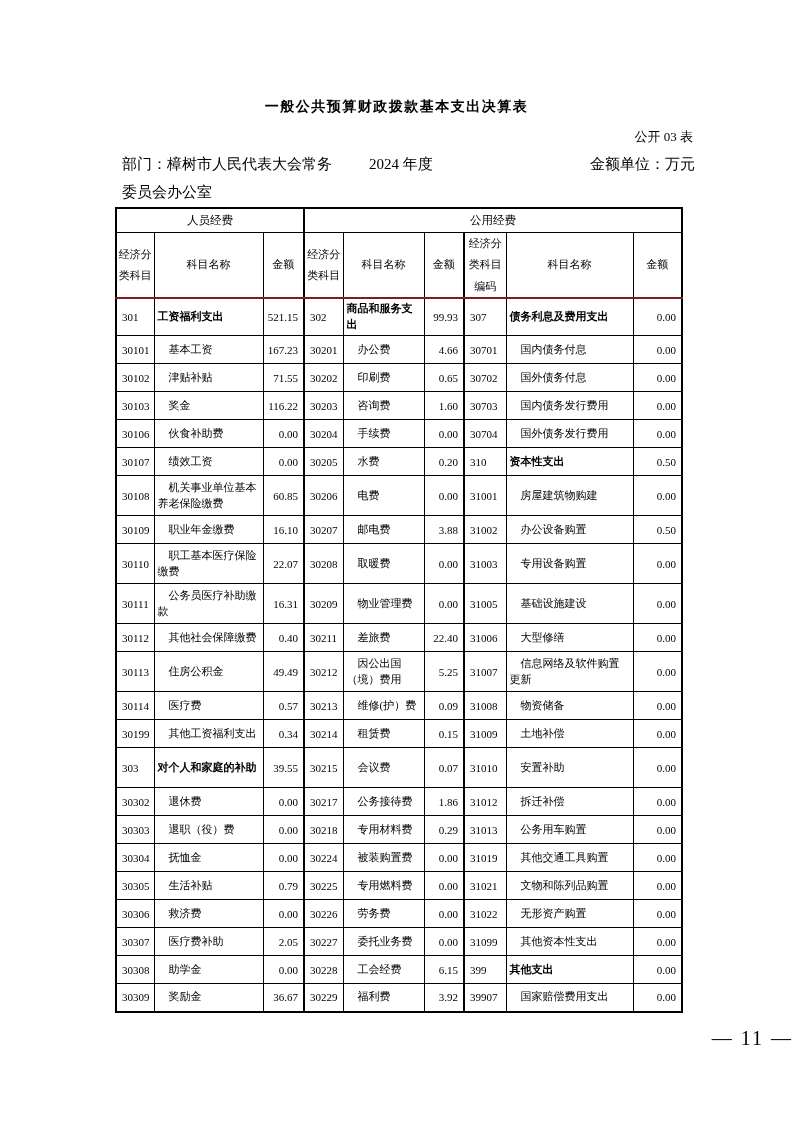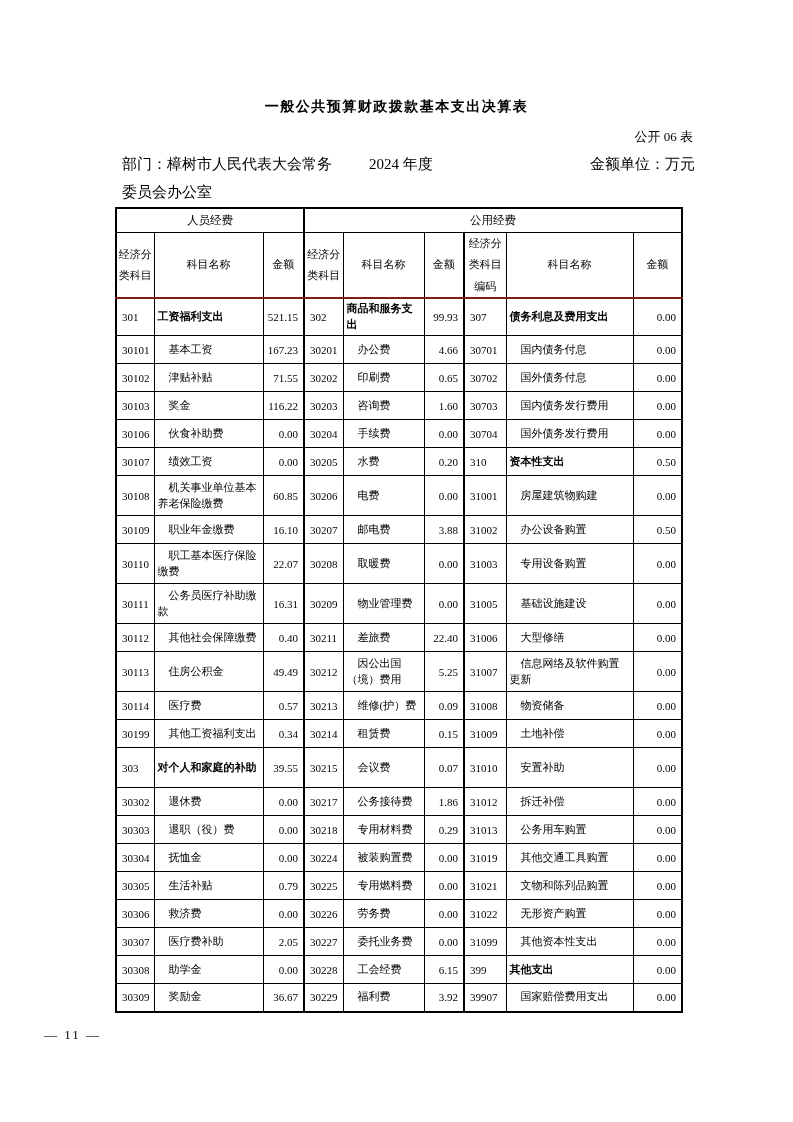"公开 06 表" div.pub-label { text: 06 -> 03 }
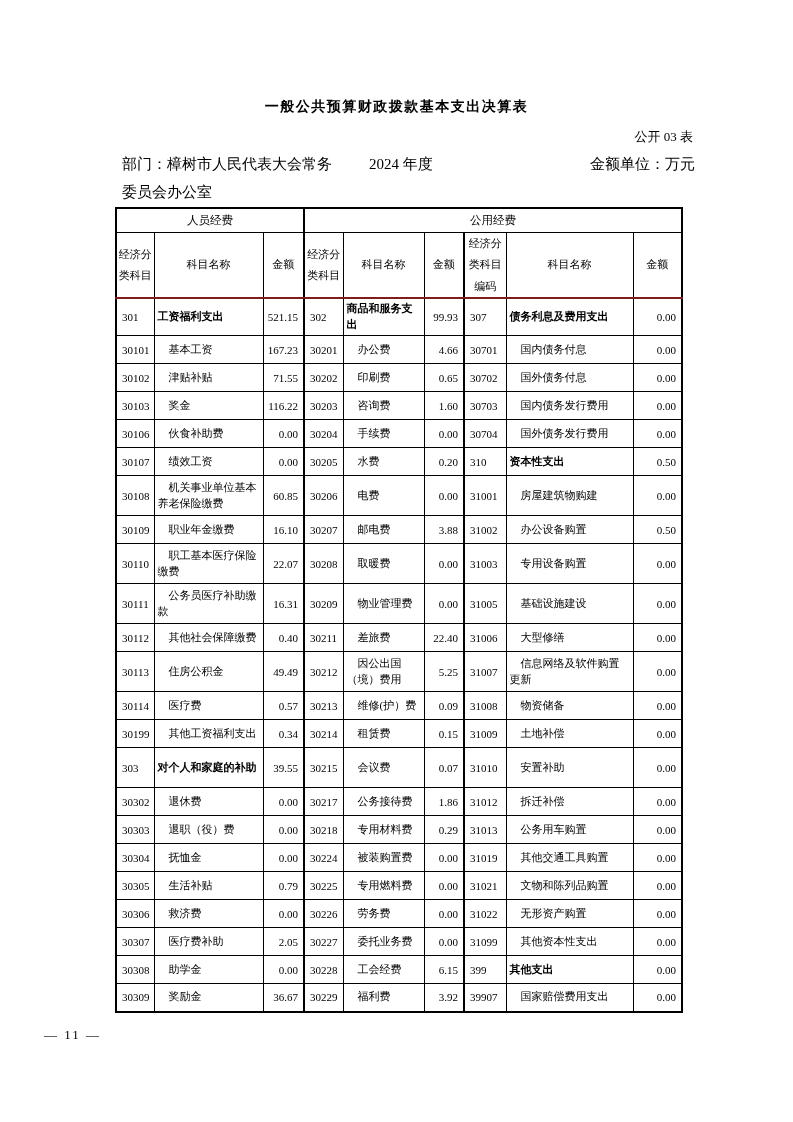"— 11 —" .page-footer { font-size: 13px -> 20px; text-align: left -> right }
